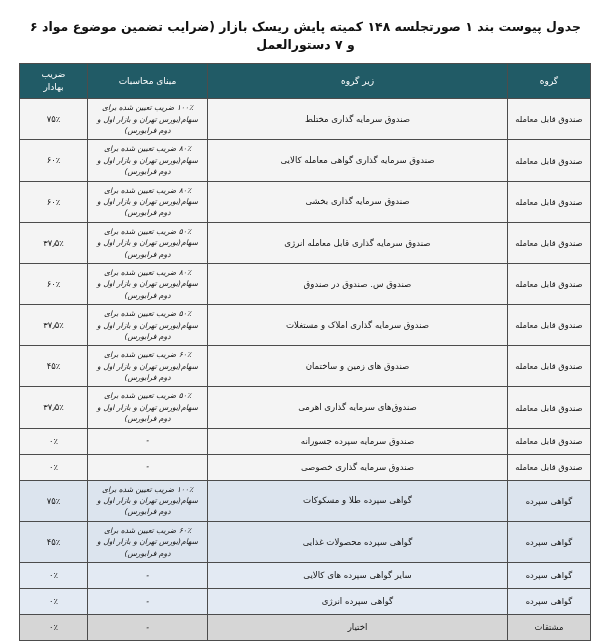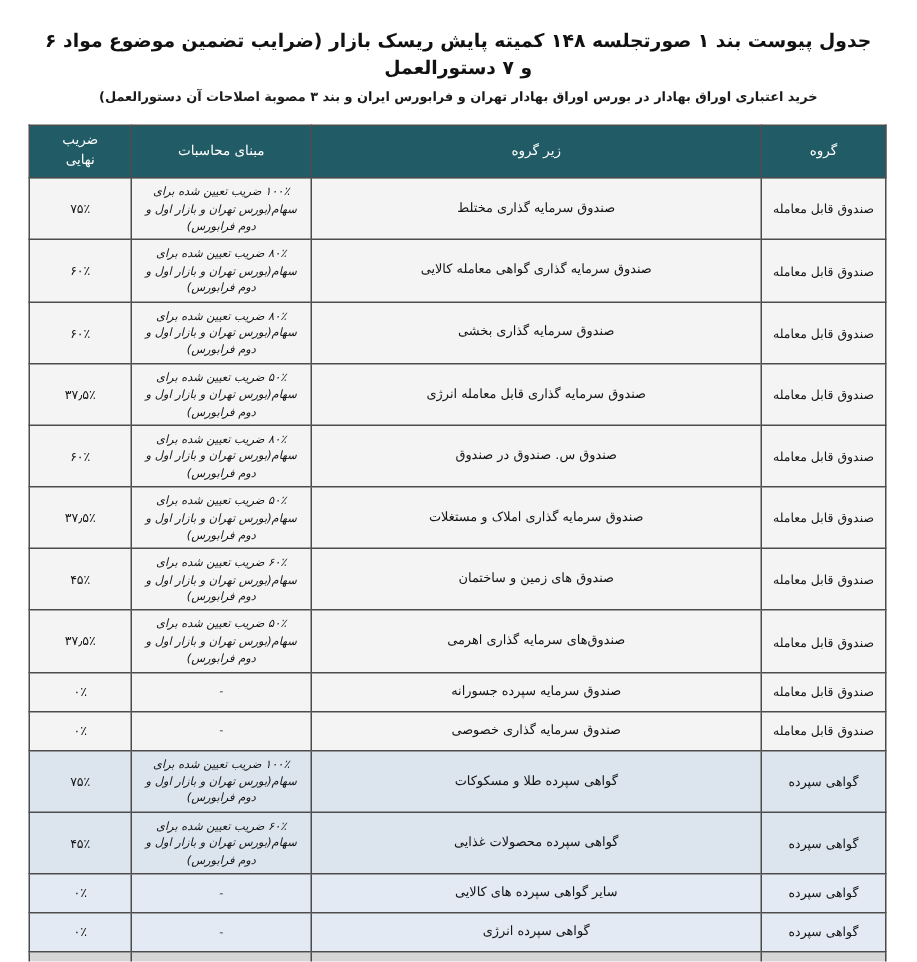"خرید اعتباری اوراق بهادار در" div.doc-subtitle { html: <div>خرید اعتباری اوراق بهادار در بورس اوراق بهادار تهران و فرابورس ایران و بند ۳ مصوبة اصلاحات آن دستورالعمل)</div> -> none }
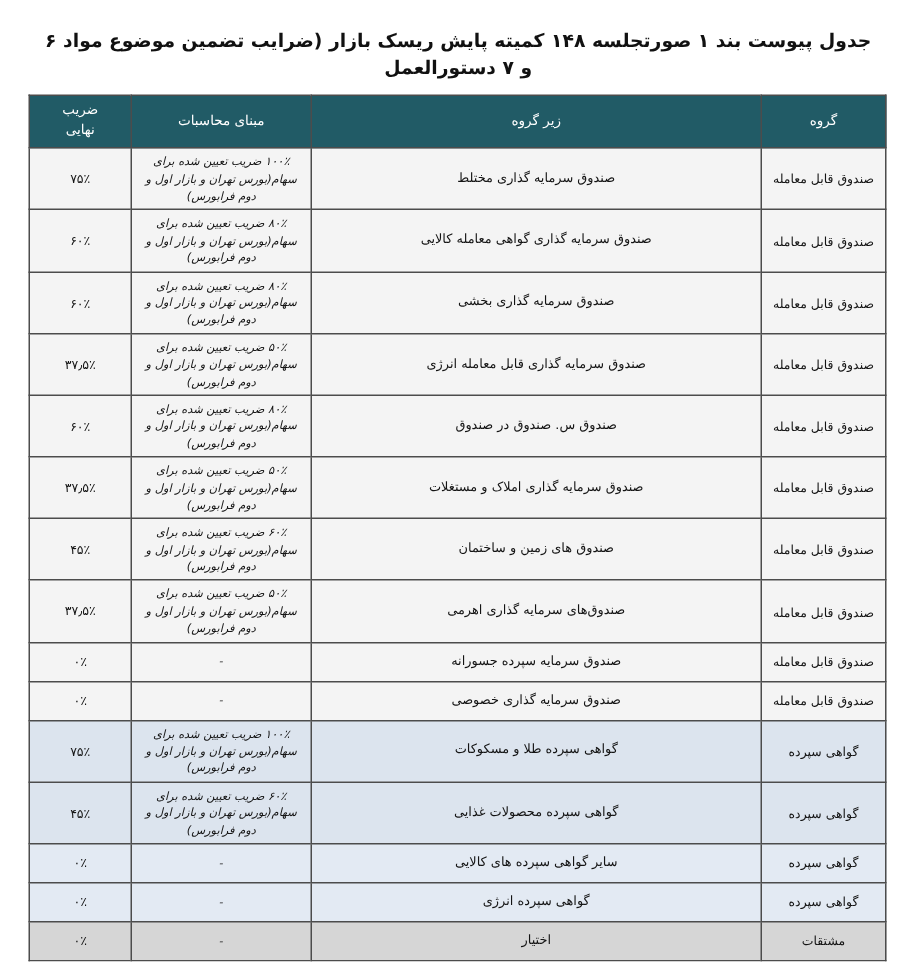"نهایی" span { text: نهایی -> بهادار }
